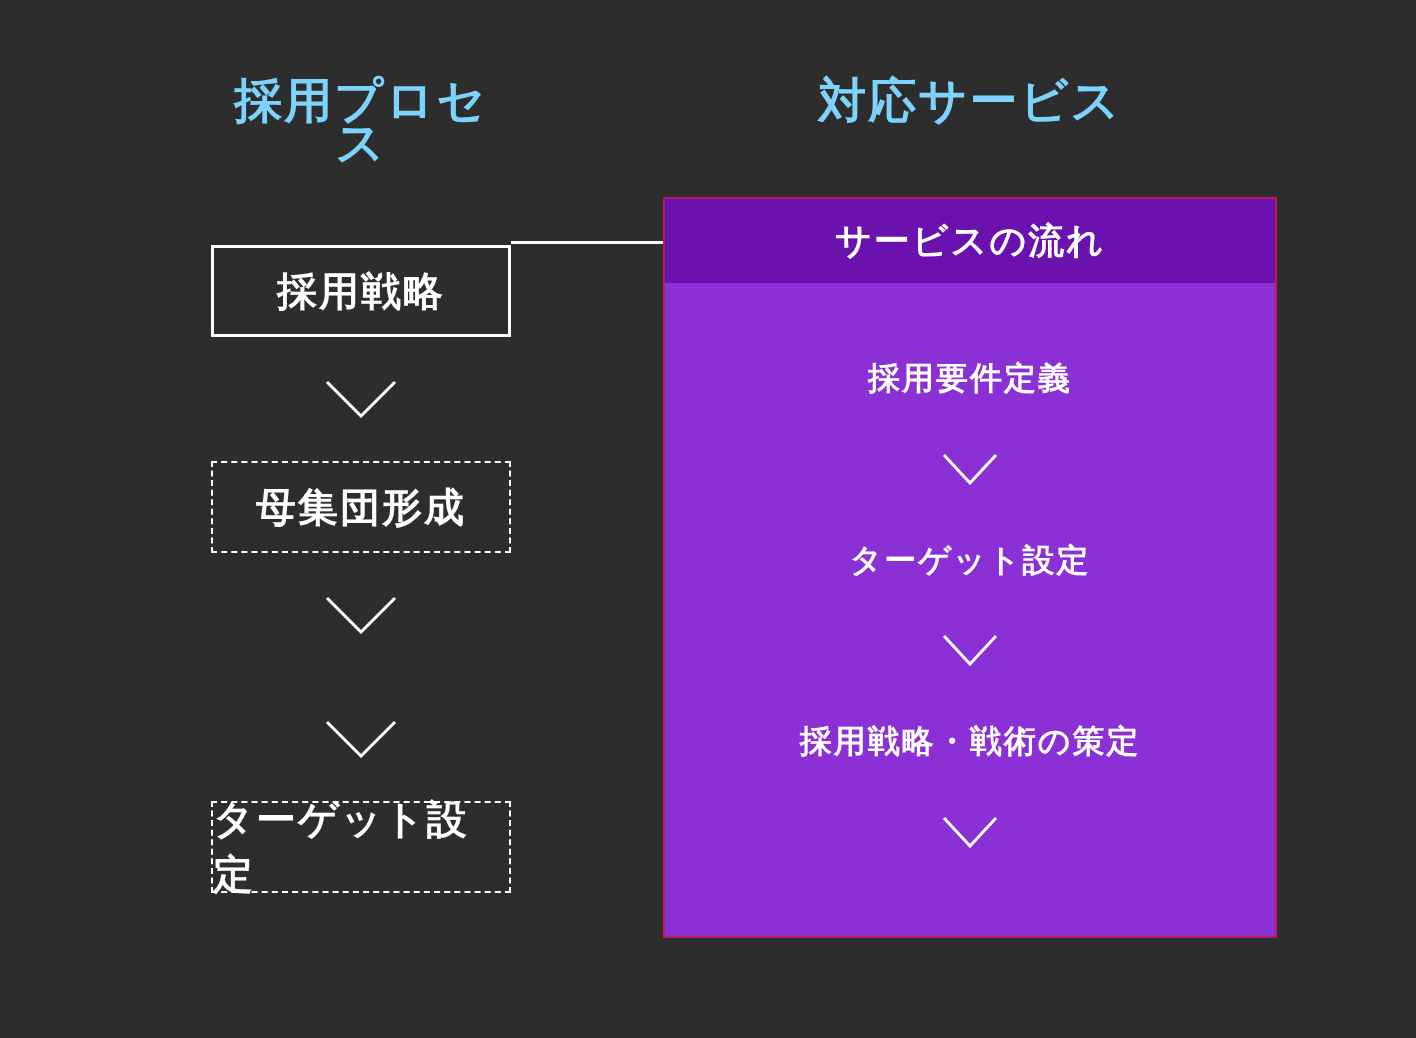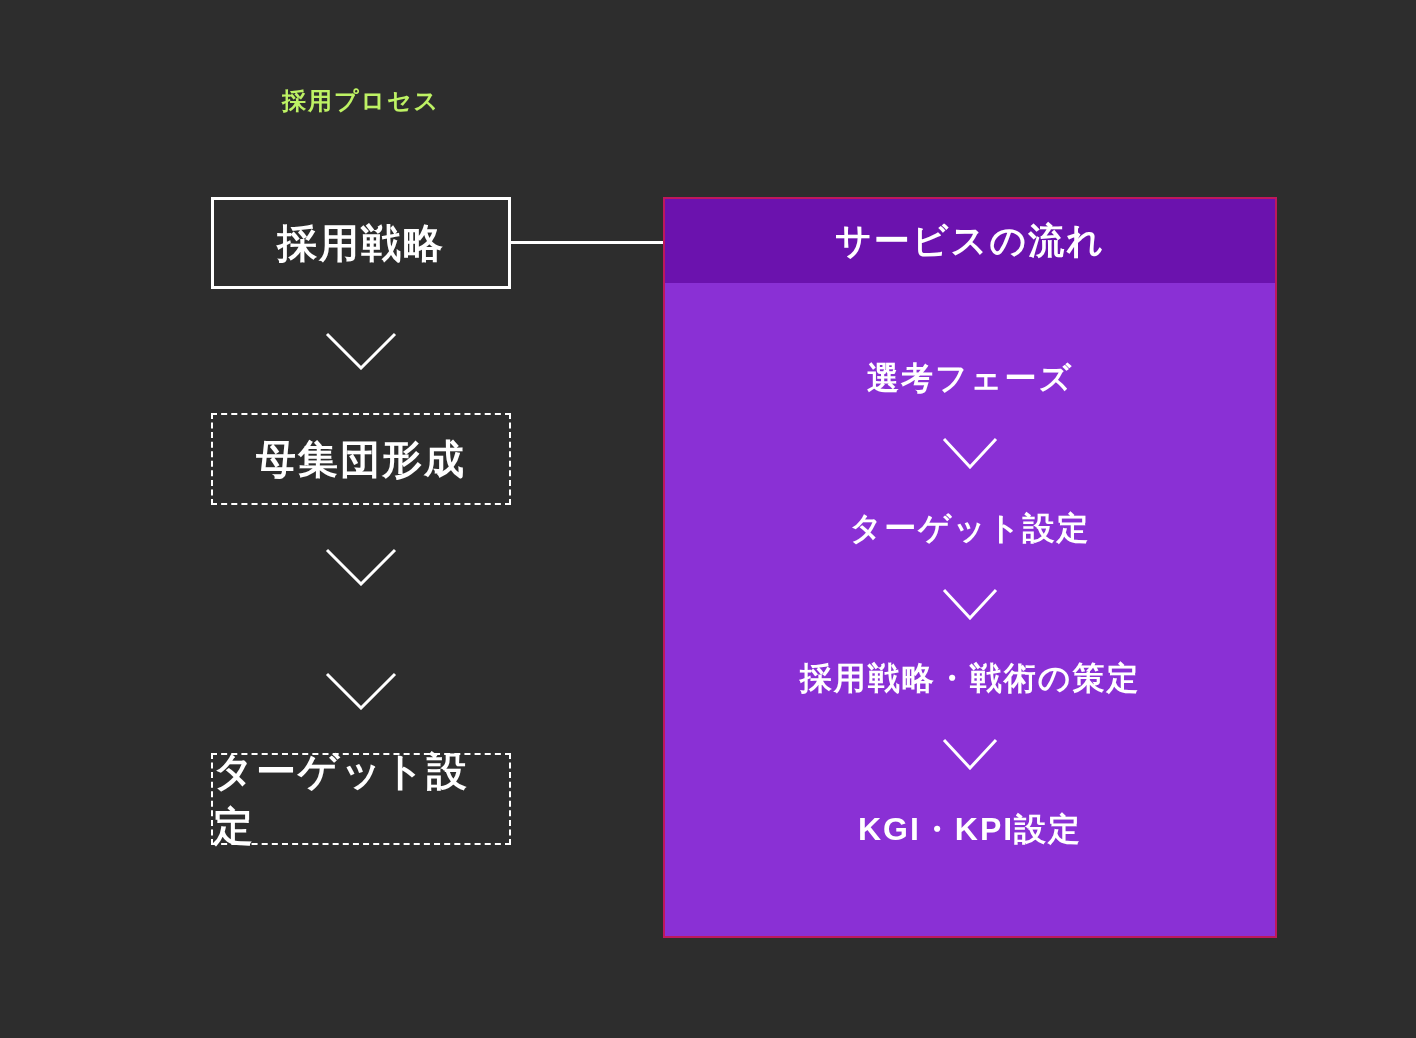"採用プロセス" .col-header { color: #bef264 -> #7dd3fc; font-size: 24px -> 48px }
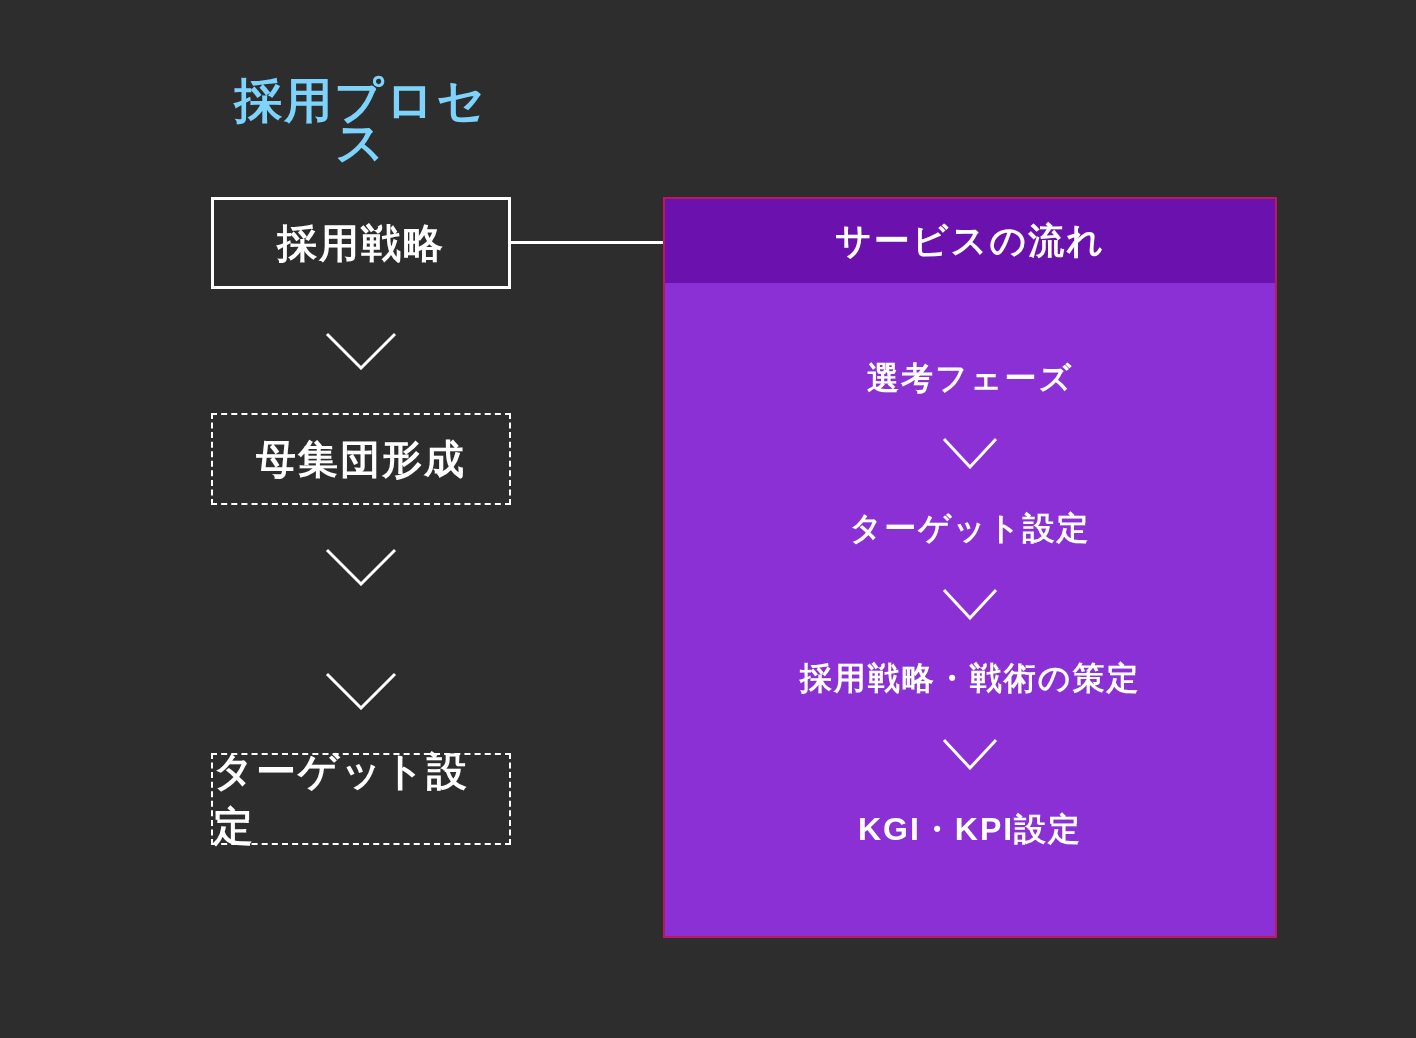"対応サービス" div.col-header { html: none -> <div>対応サービス</div> }
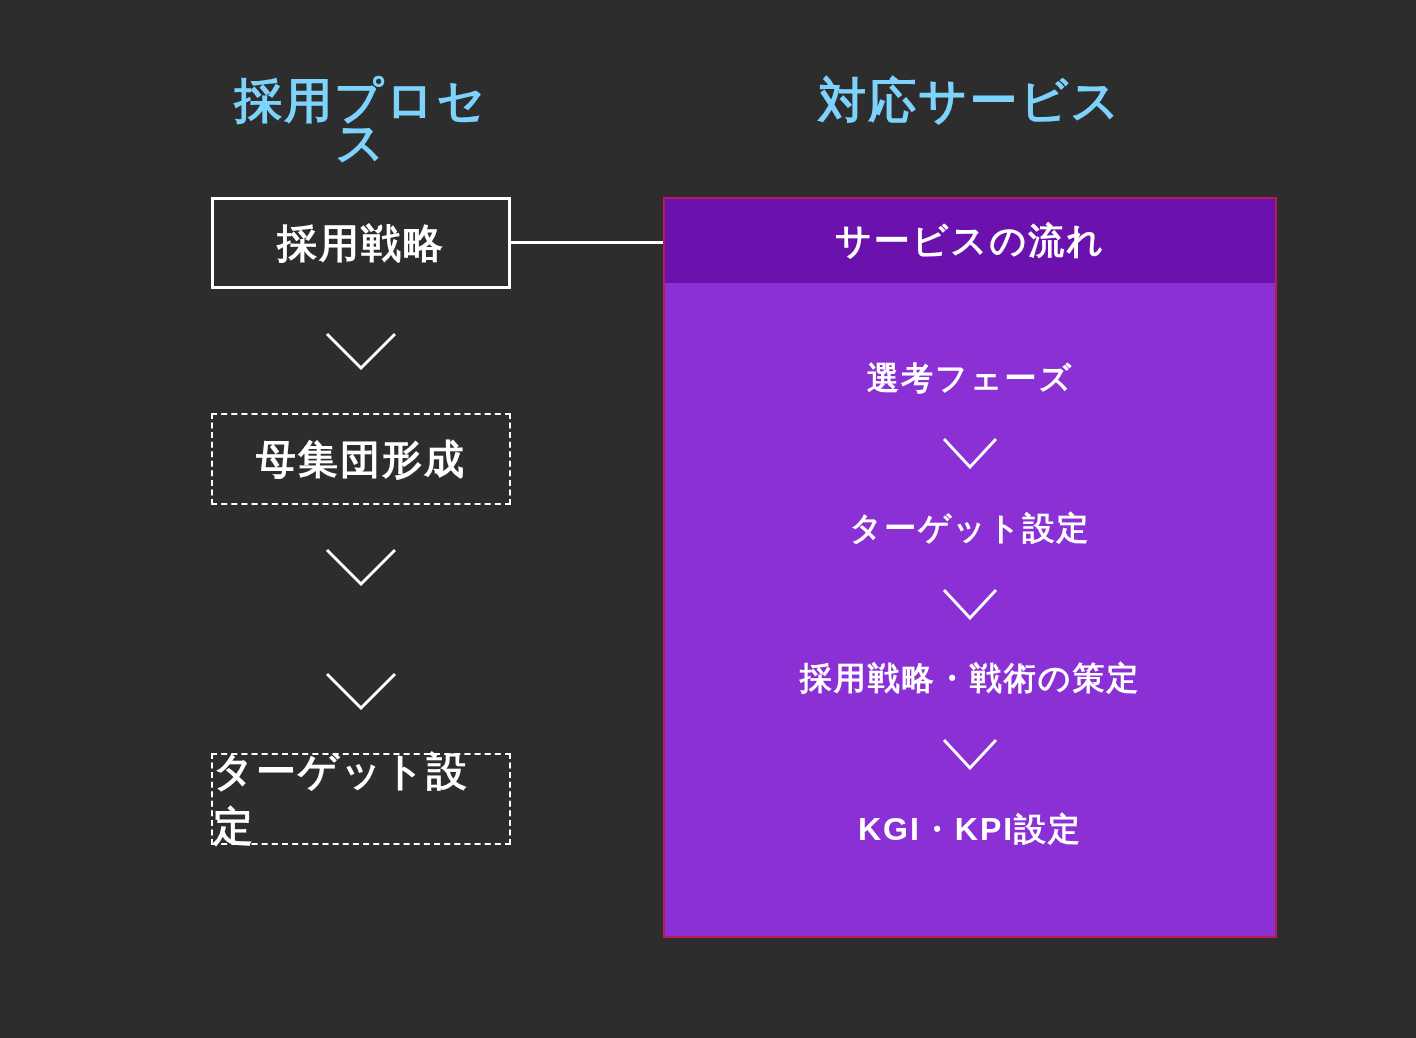"採用戦略" .step-box.solid { margin-top: none -> 48px }
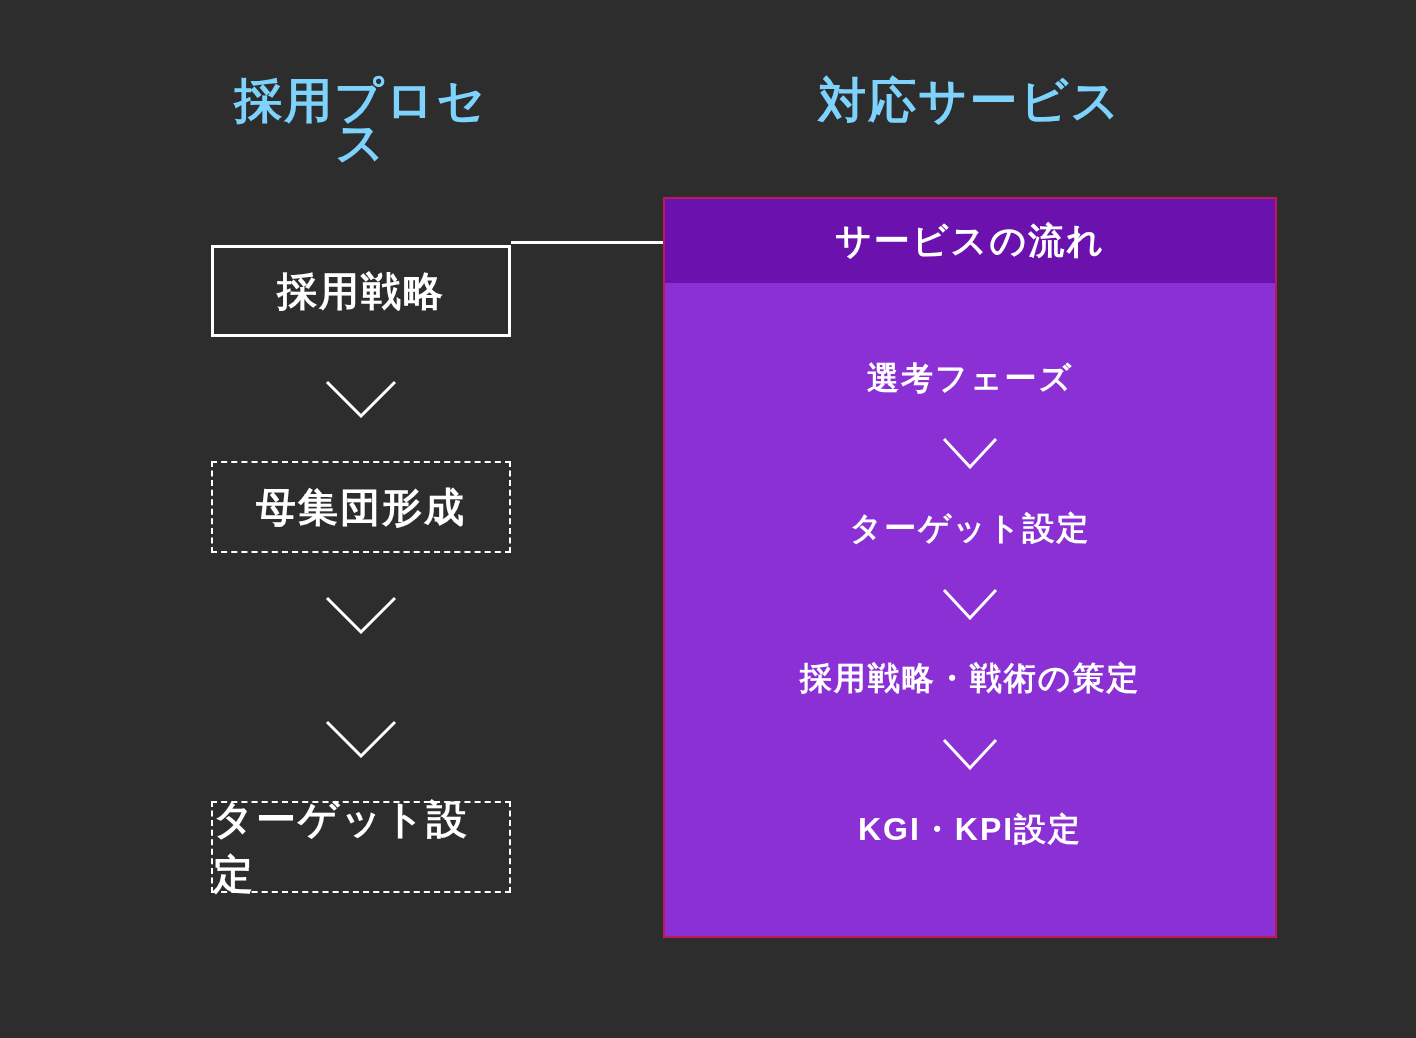"選考フェーズ" div.service-step { text: 選考フェーズ -> 採用要件定義 }
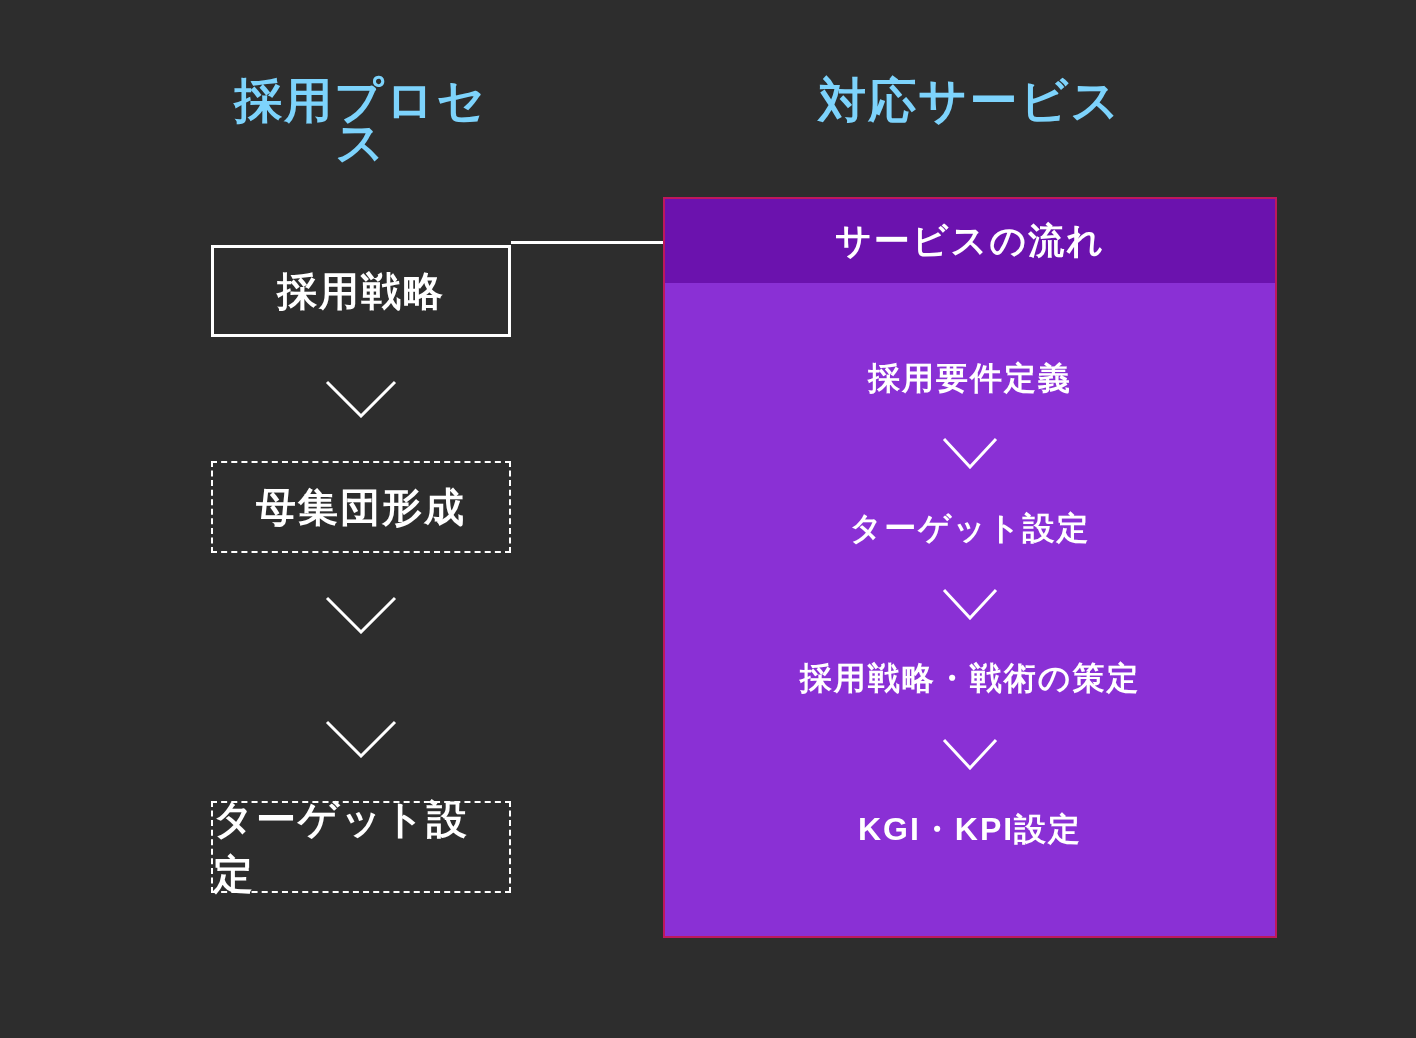"KGI・KPI設定" div.service-step { html: <div>KGI・KPI設定</div> -> none }
